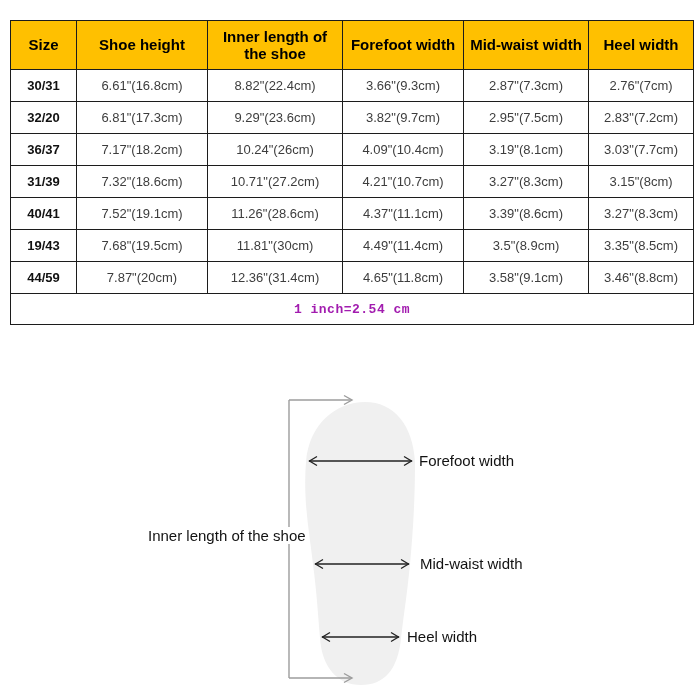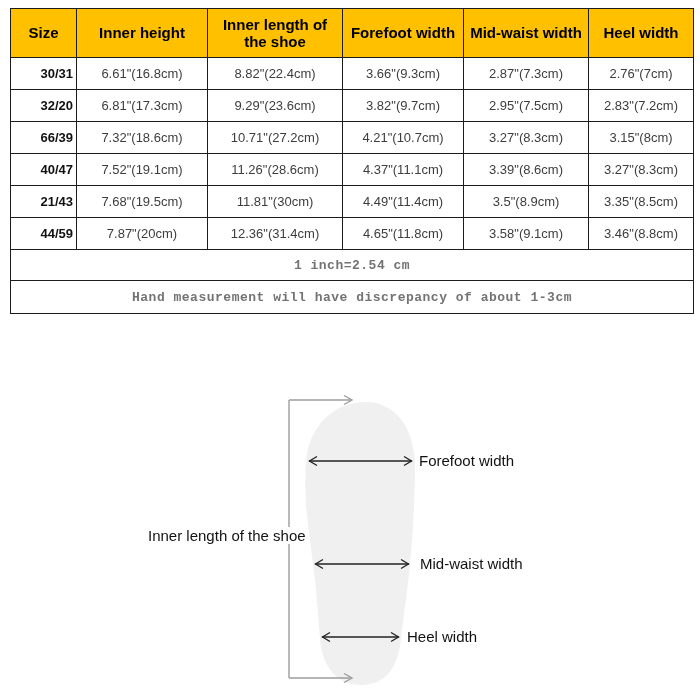"Size" table[data-name="size-table"] { top: 8px -> 20px }
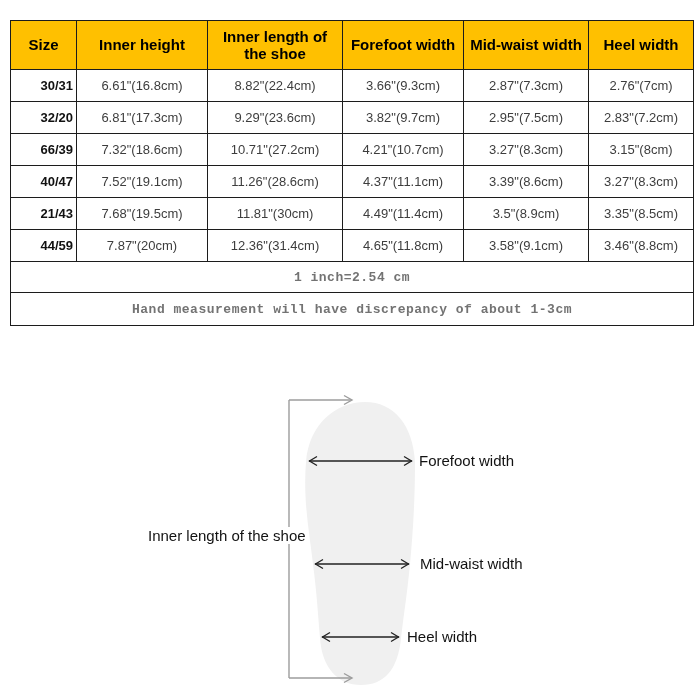"Inner height" th { text: Inner -> Shoe }
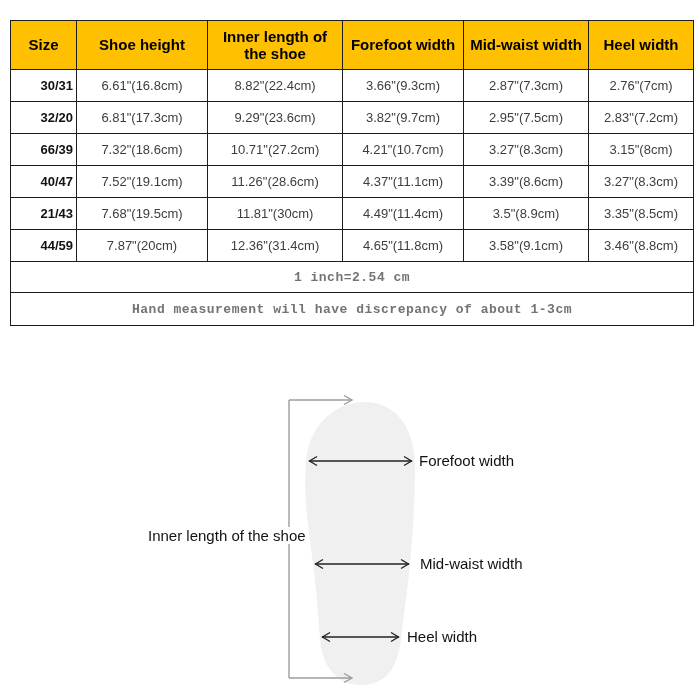"30/31" td.size-col { text-align: right -> none }
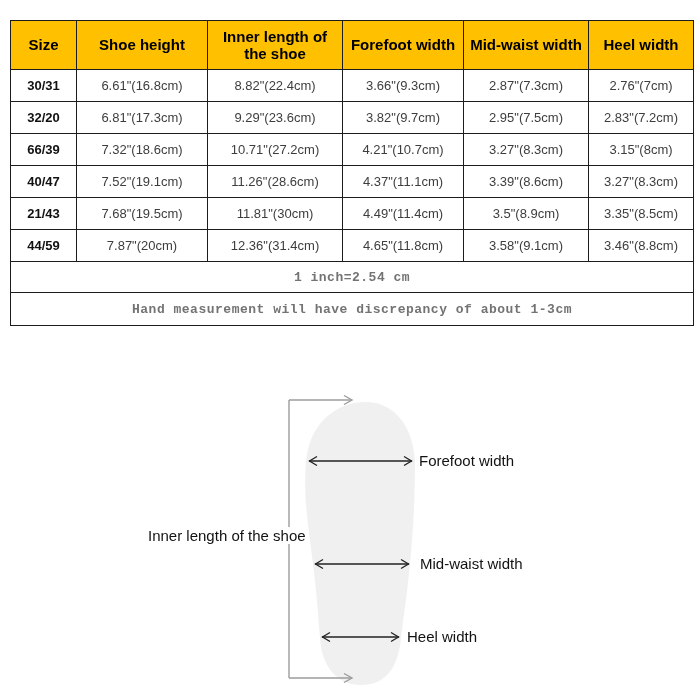"36/37" tr { html: none -> <tr> <td>36/37</td> <td>7.17"(18.2cm)</td> <td>10.24"(26cm)</td> <td>4.09"(10.4cm)</td> <td>3.19"(8.1cm)</td> <td>3.03"(7.7cm)</td> </tr> }
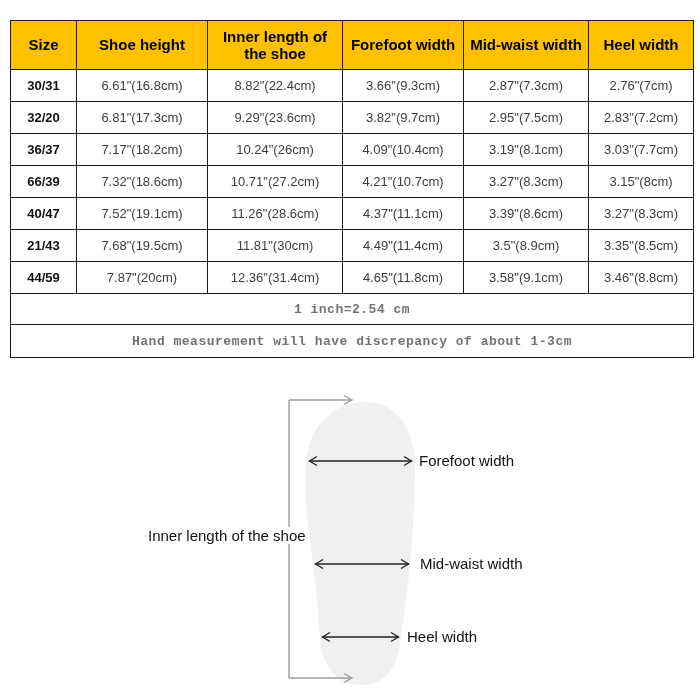"66/39" td.size-col { text: 66/39 -> 31/39 }
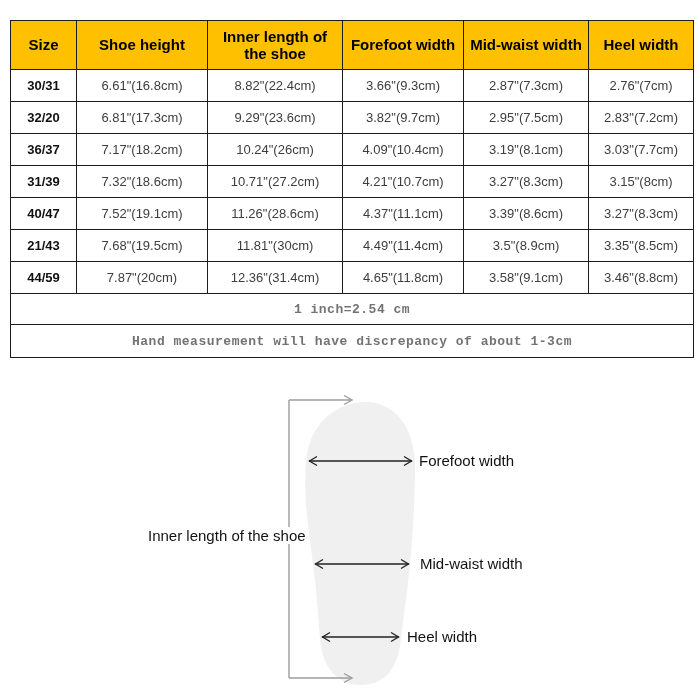"40/47" td.size-col { text: 40/47 -> 40/41 }
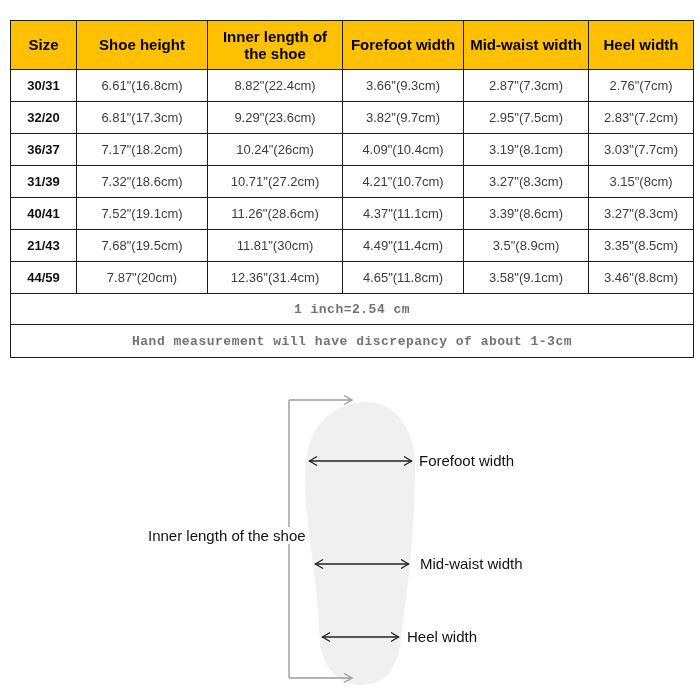"21/43" td.size-col { text: 21/43 -> 19/43 }
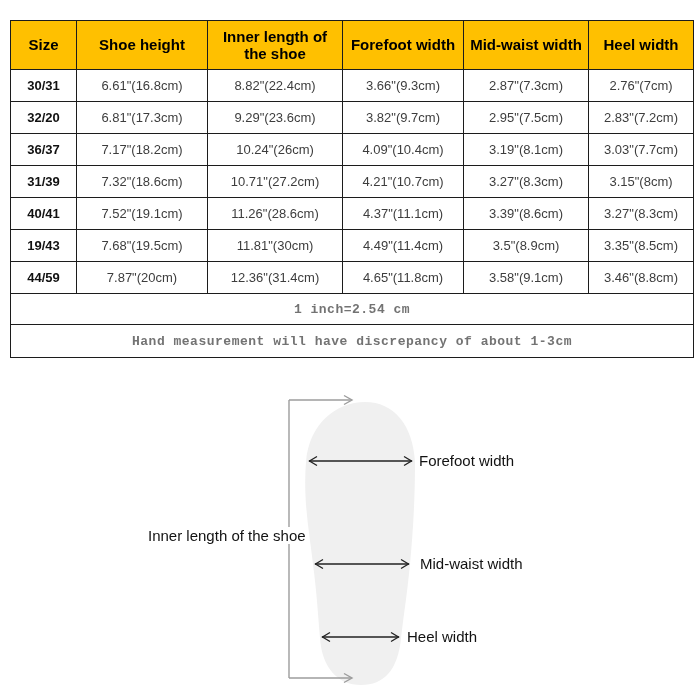"1 inch=2.54 cm" td.note-cell { color: #737373 -> #a21caf }
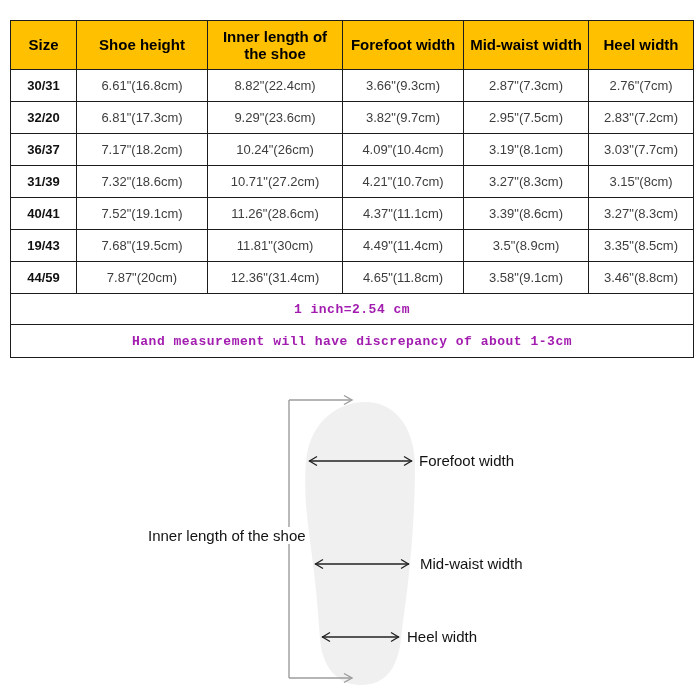"Hand measurement will have discrepancy" tr { html: <tr> <td>Hand measurement will have discrepancy of about 1-3cm</td> </tr> -> none }
